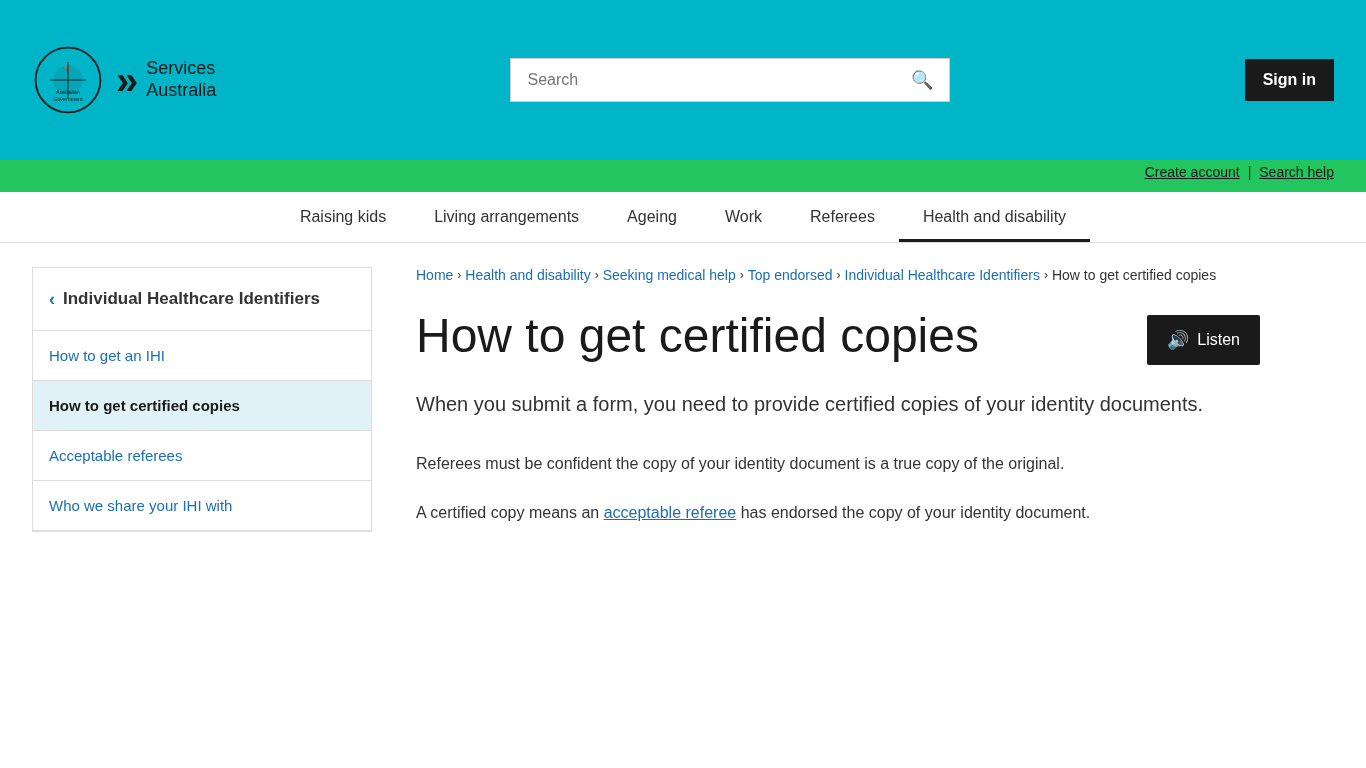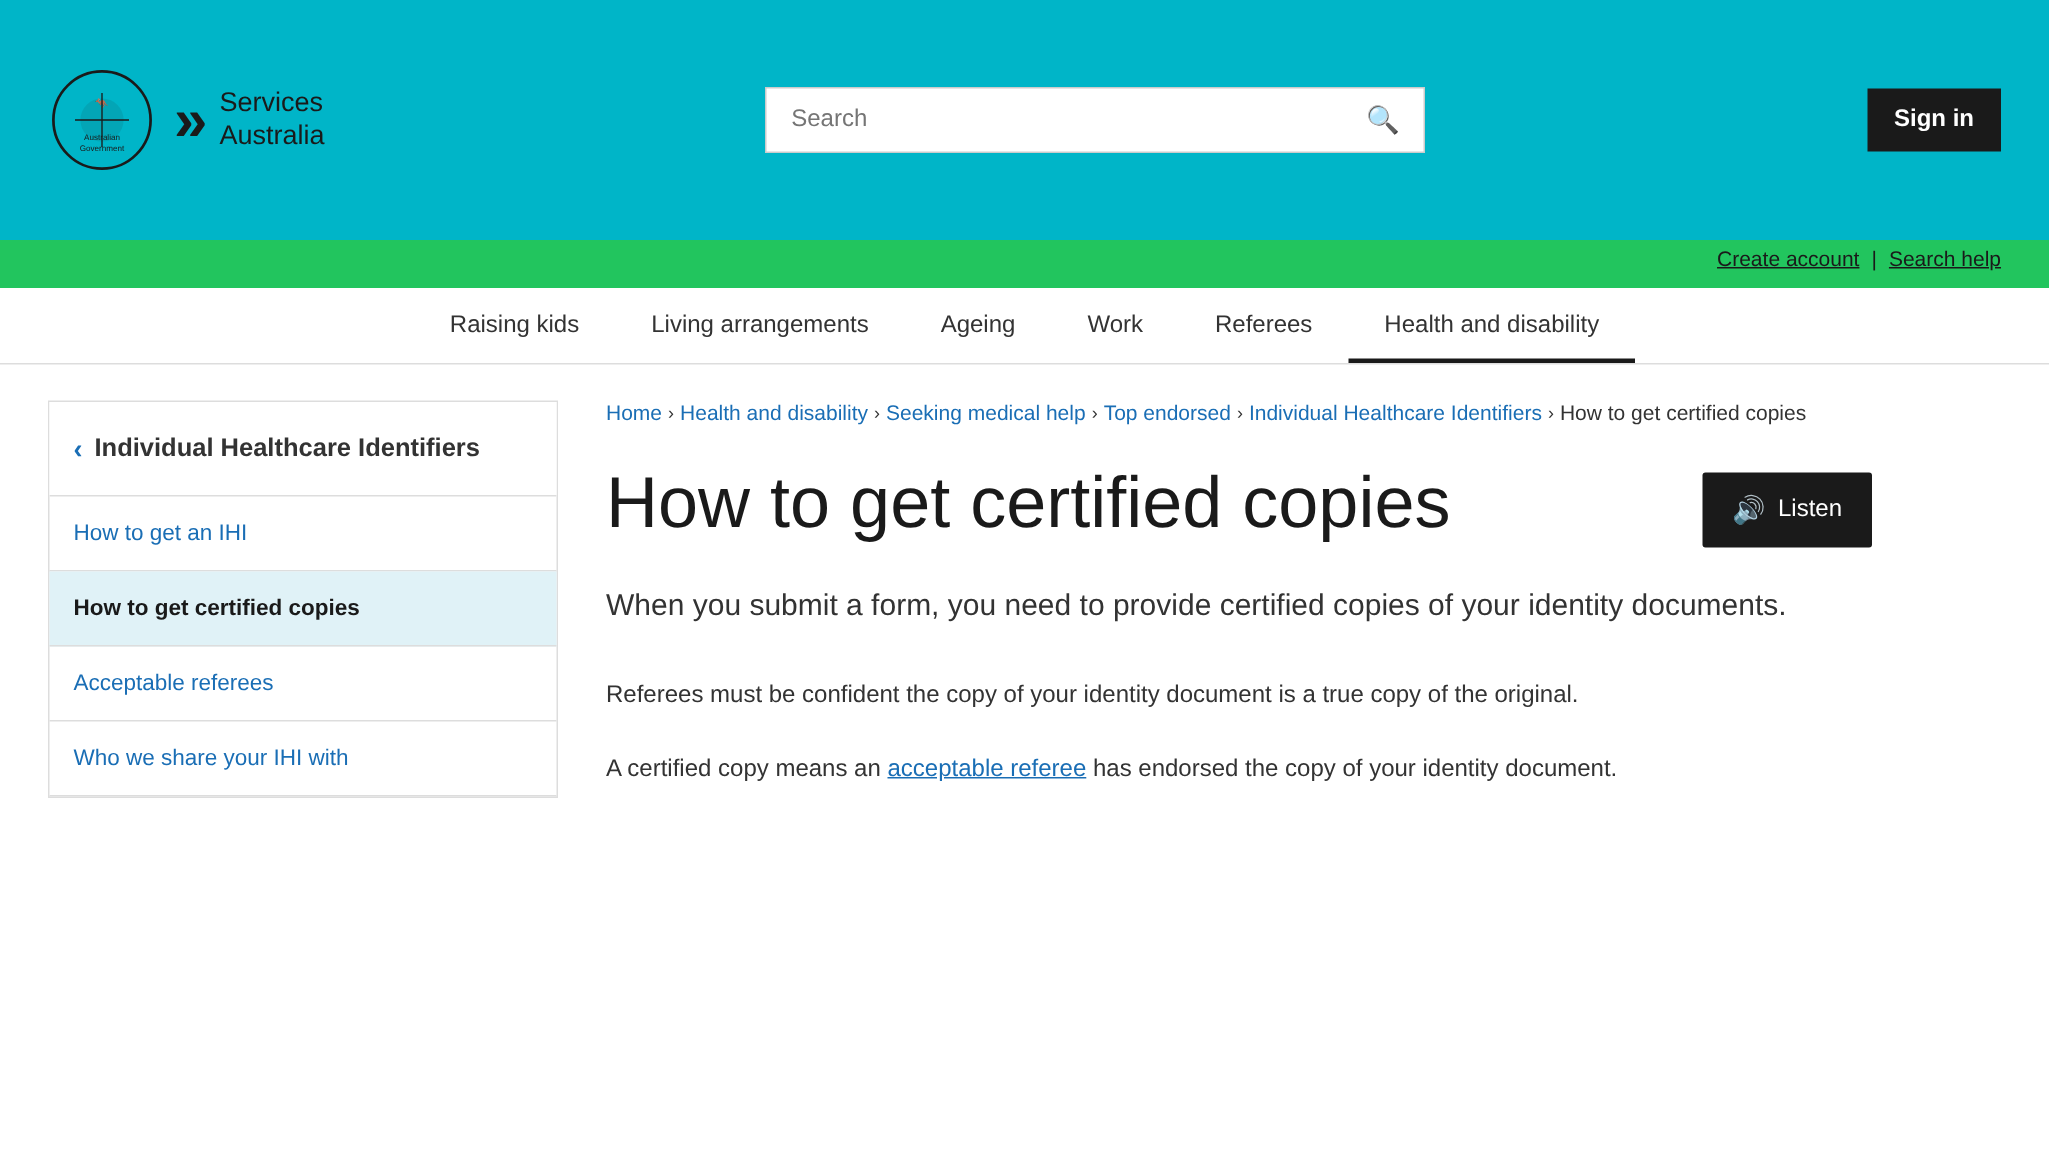"Home" .main-content { margin-left: none -> 12px }
